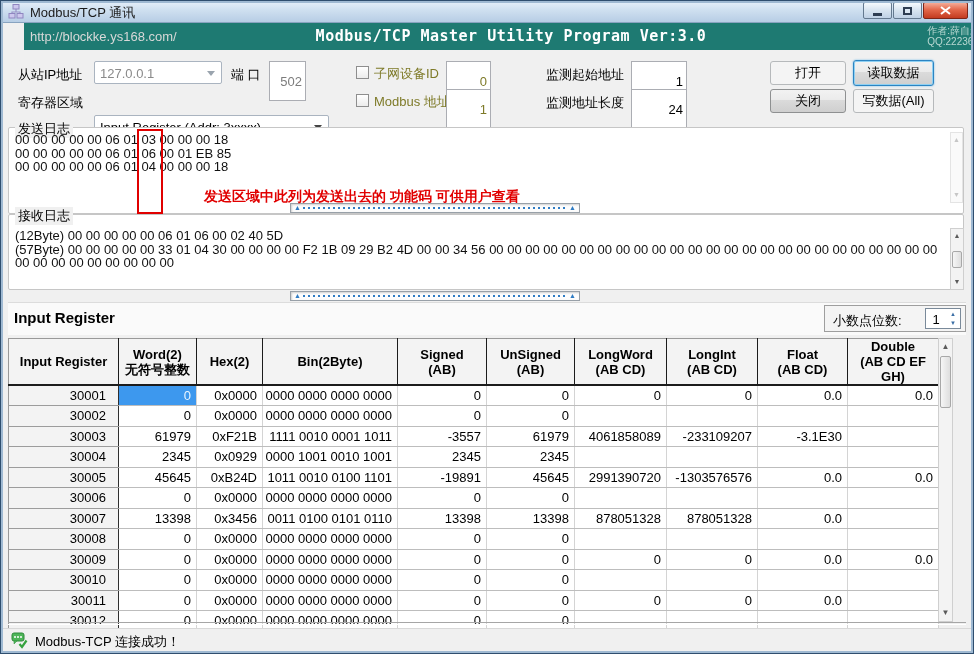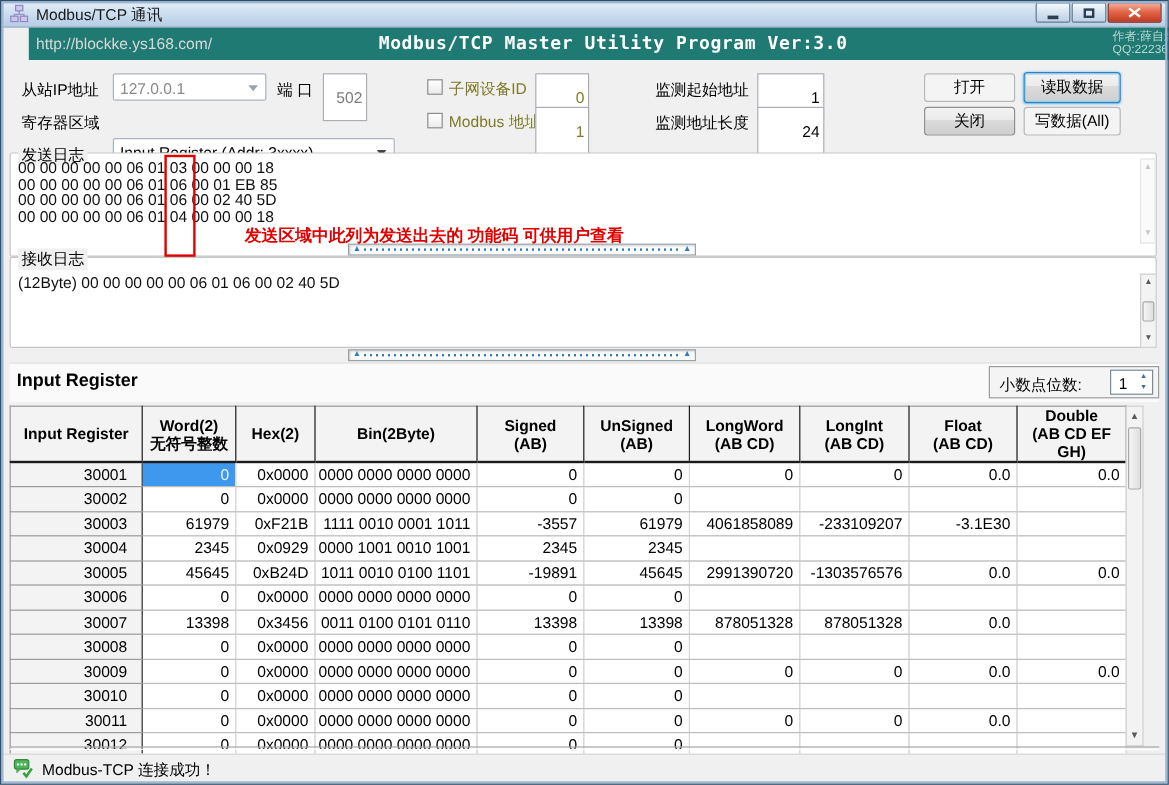"00 00 00 00 00 06 01 06 00 02" div.log-line { html: <div><span>00 00 00 00 00 06 01 </span><span>06</span><span> 00 02 40 5D</span></div> -> none }
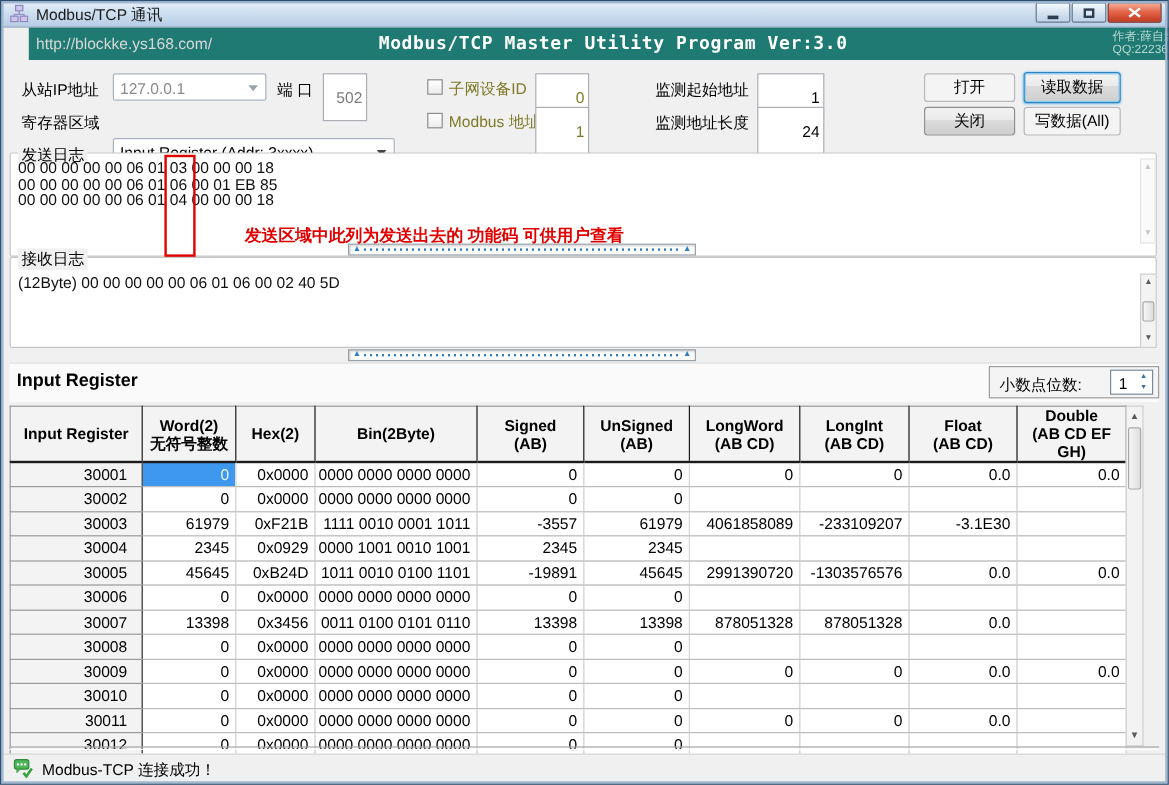"(57Byte) 00 00 00 00" div.log-line { html: none -> <div>(57Byte) 00 00 00 00 00 33 01 04 30 00 00 00 00 F2 1B 09 29 B2 4D 00 00 34 56 00 00 00 00 00 00 00 00 00 00 00 00 00 00 00 00 00 00 00 00 00 00 00 00 00 00 00 00 00 00 00 00 00 00</div> }
